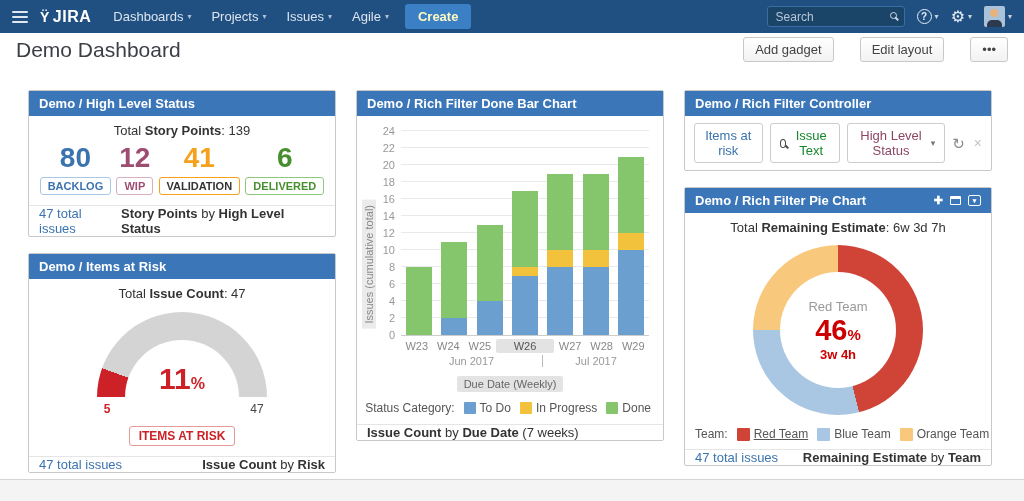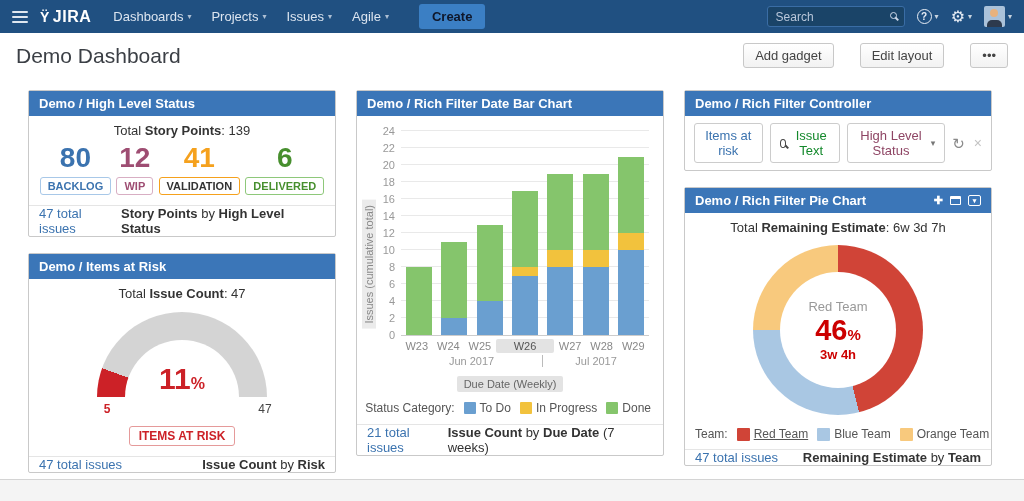"Create" .create-btn { color: #0f172a -> #fef9c3; margin-left: 20px -> 6px }
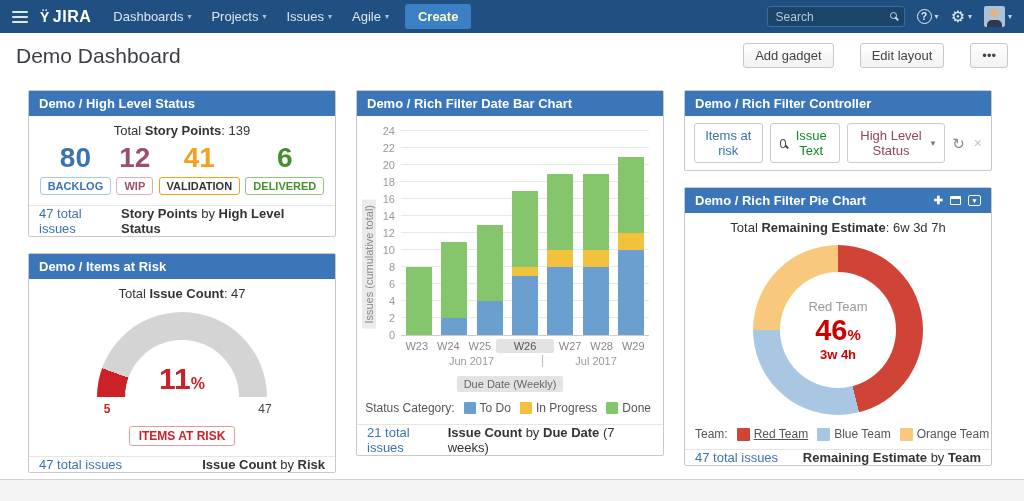"Demo Dashboard" .page-header { padding: 10px 16px 10px 16px -> 4px 16px 10px 16px }
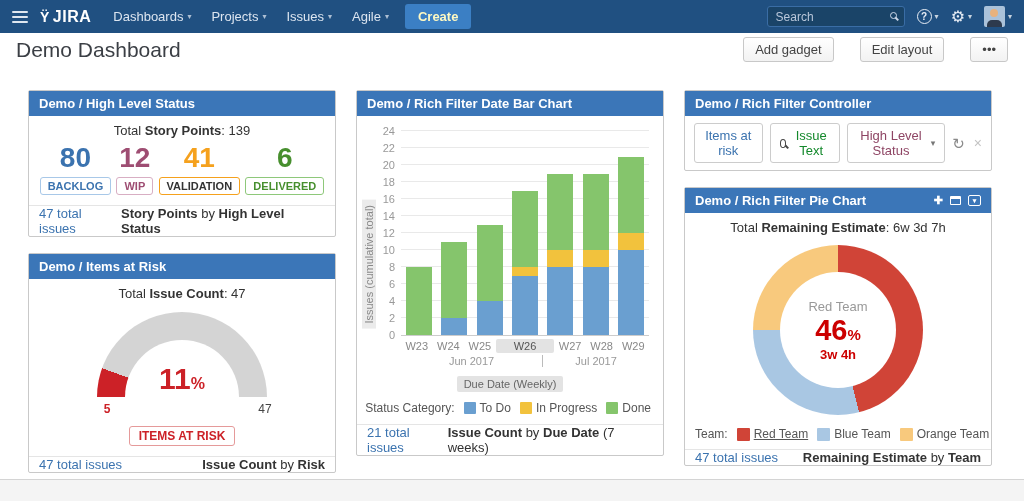"Demo / Rich Filter Date" span { text: Date -> Done }
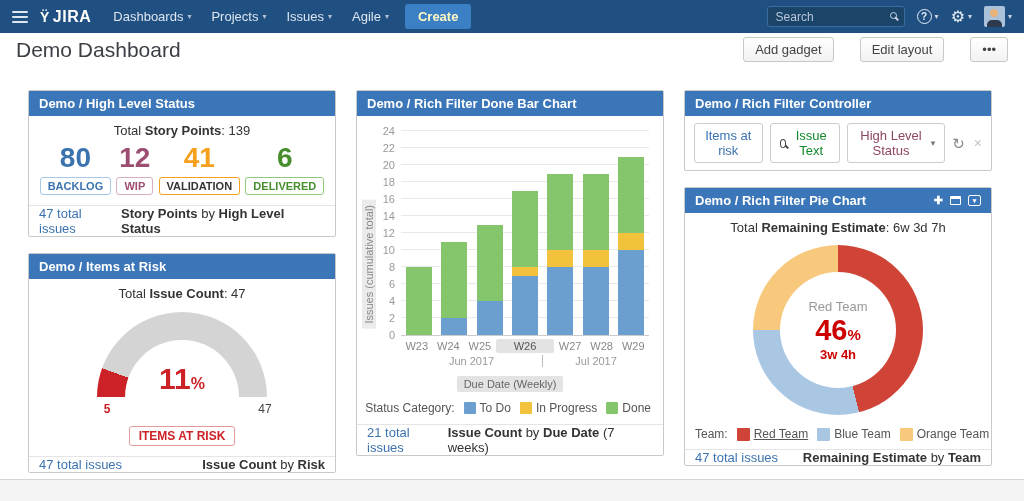"47" .gauge-max { right: 2px -> 10px }
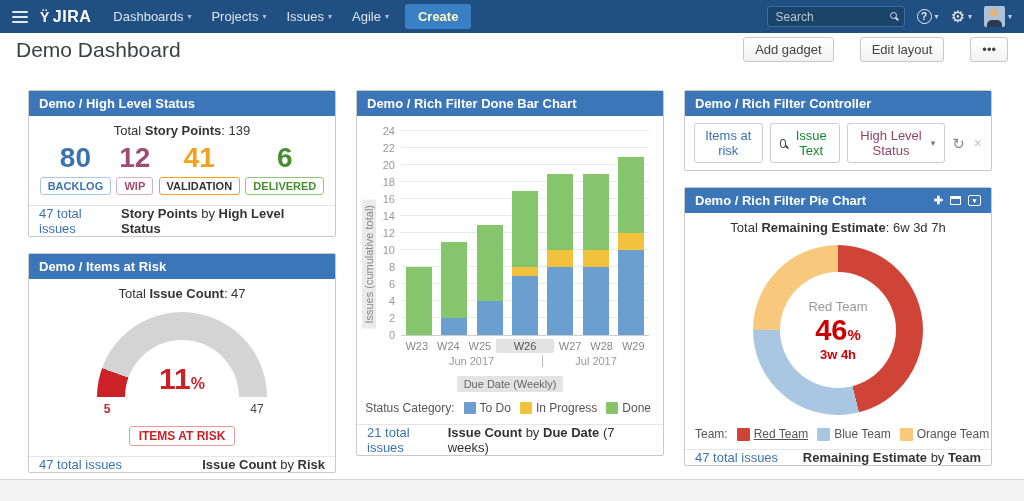"21 total issues" a.link { html: <a>21 total issues</a> -> none }
